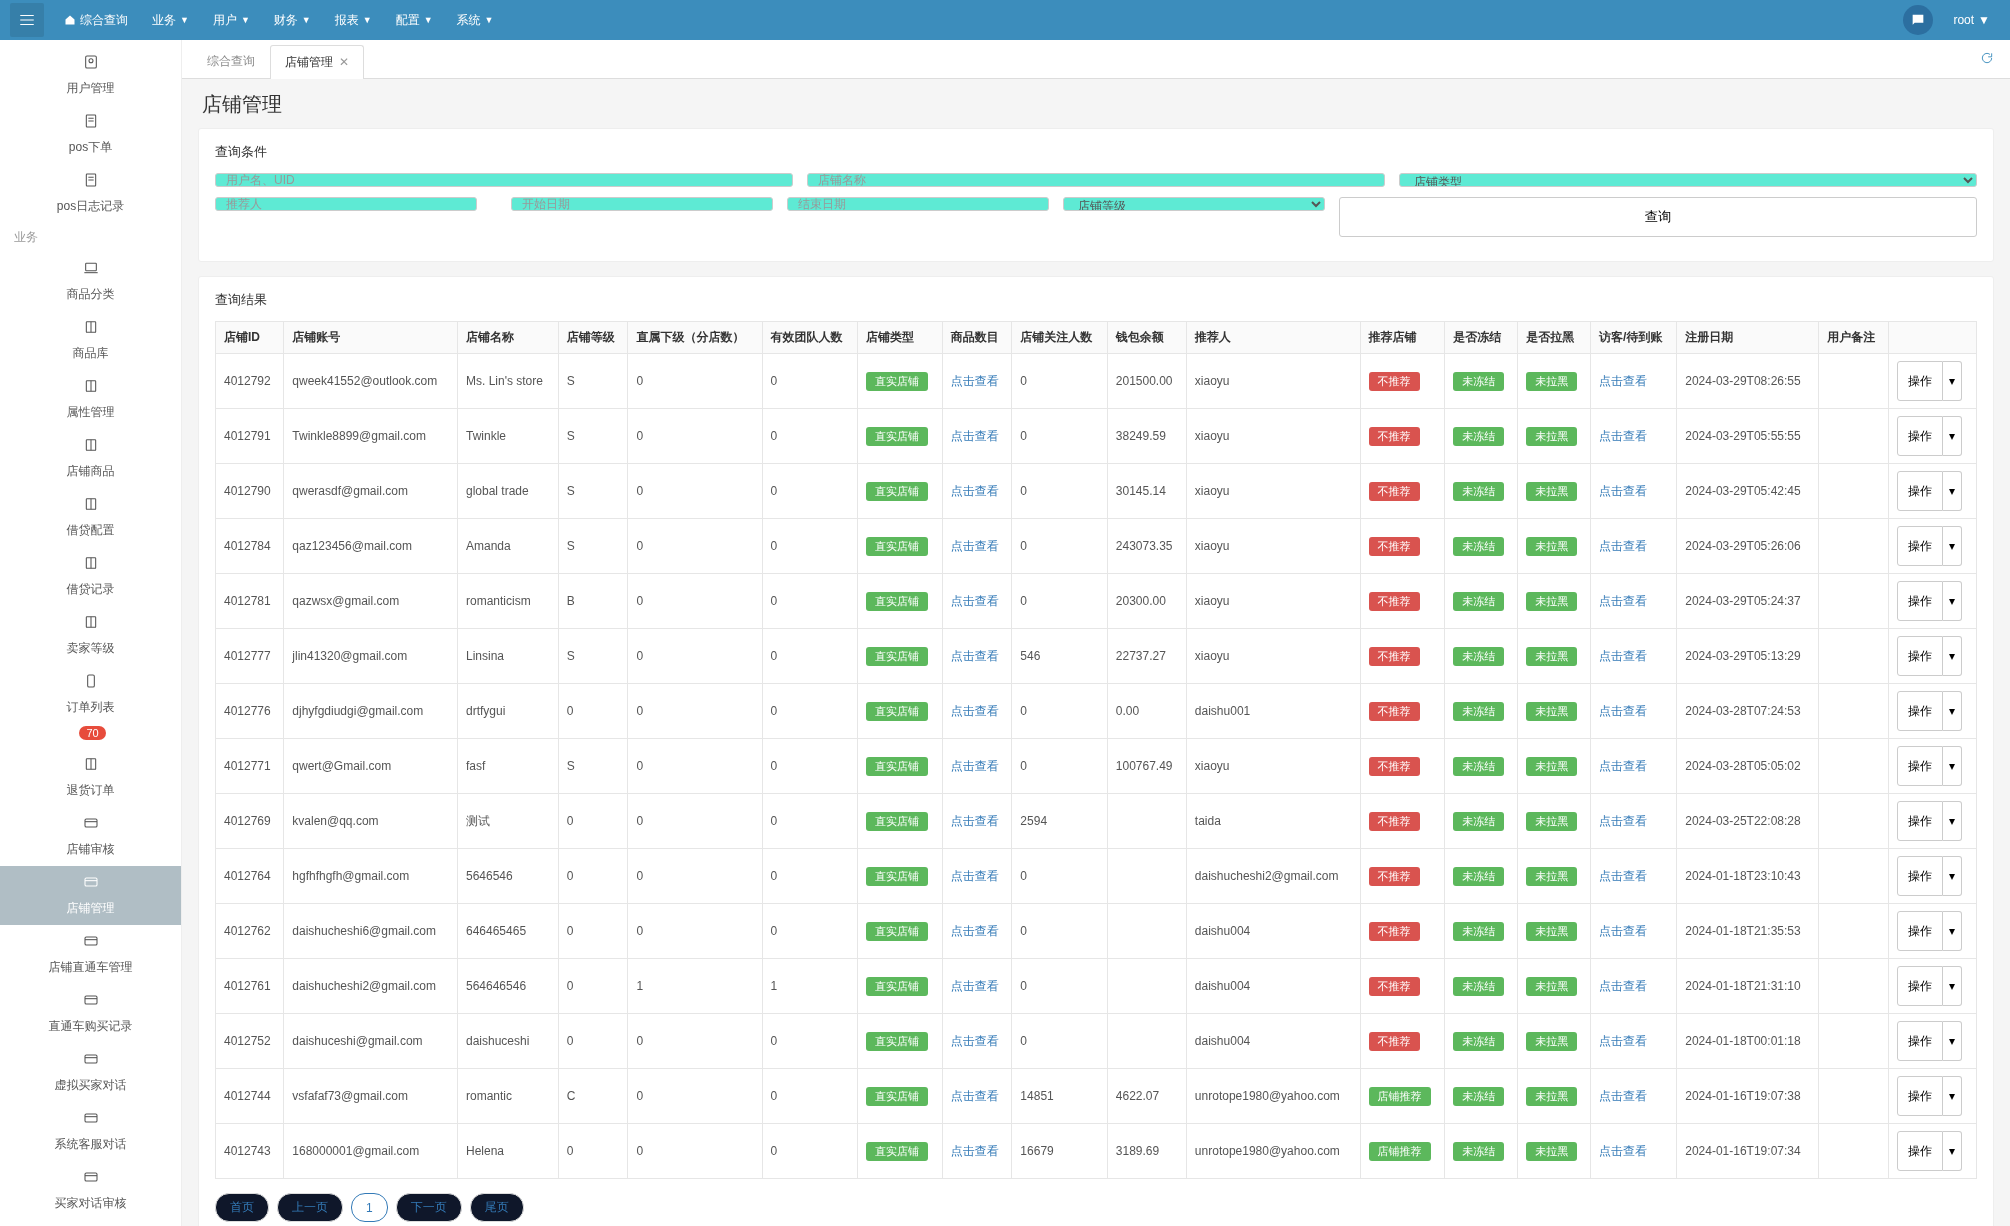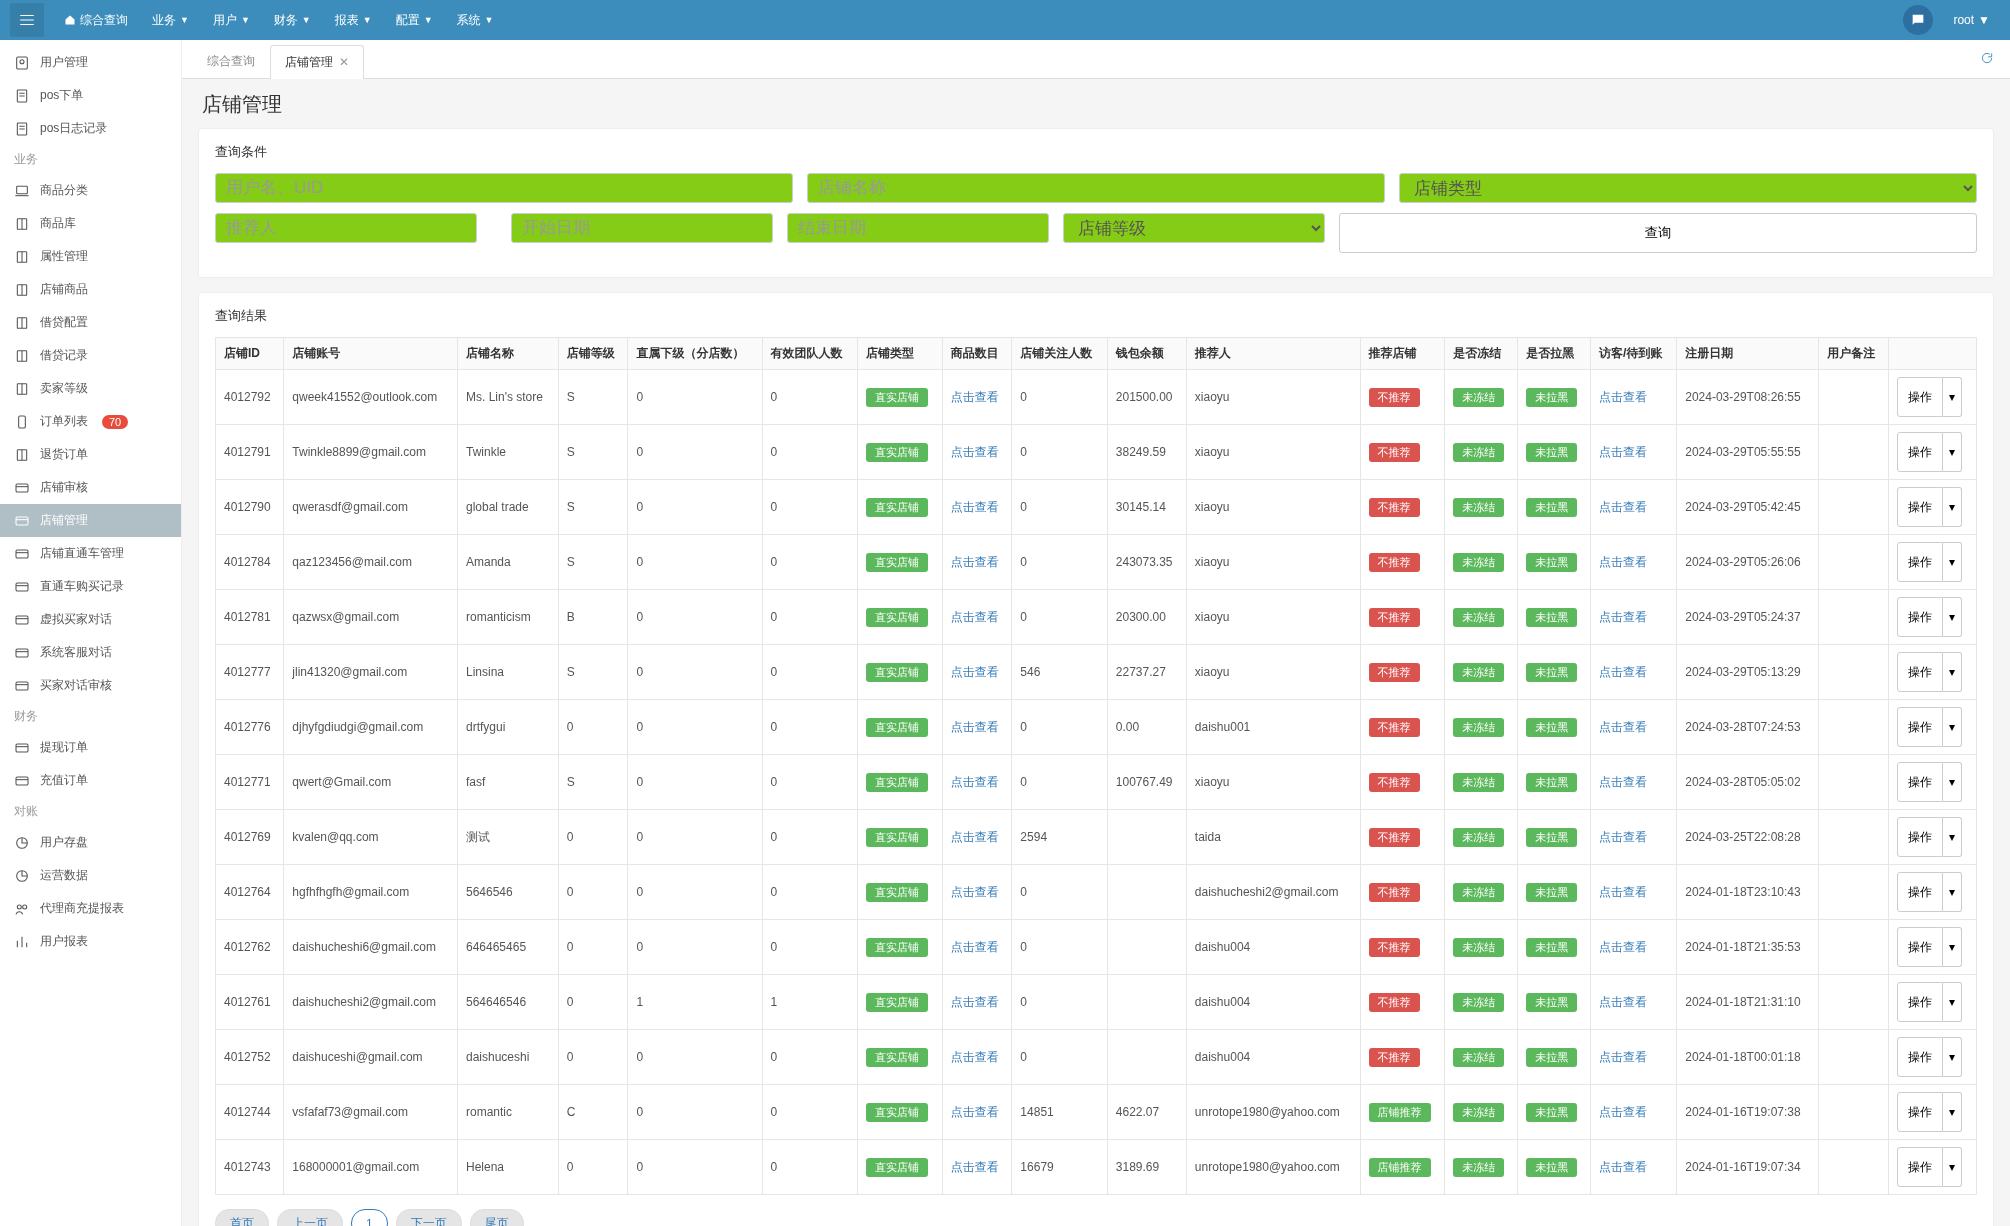"用户管理" .sidebar .sb-item { flex-direction: none -> column }
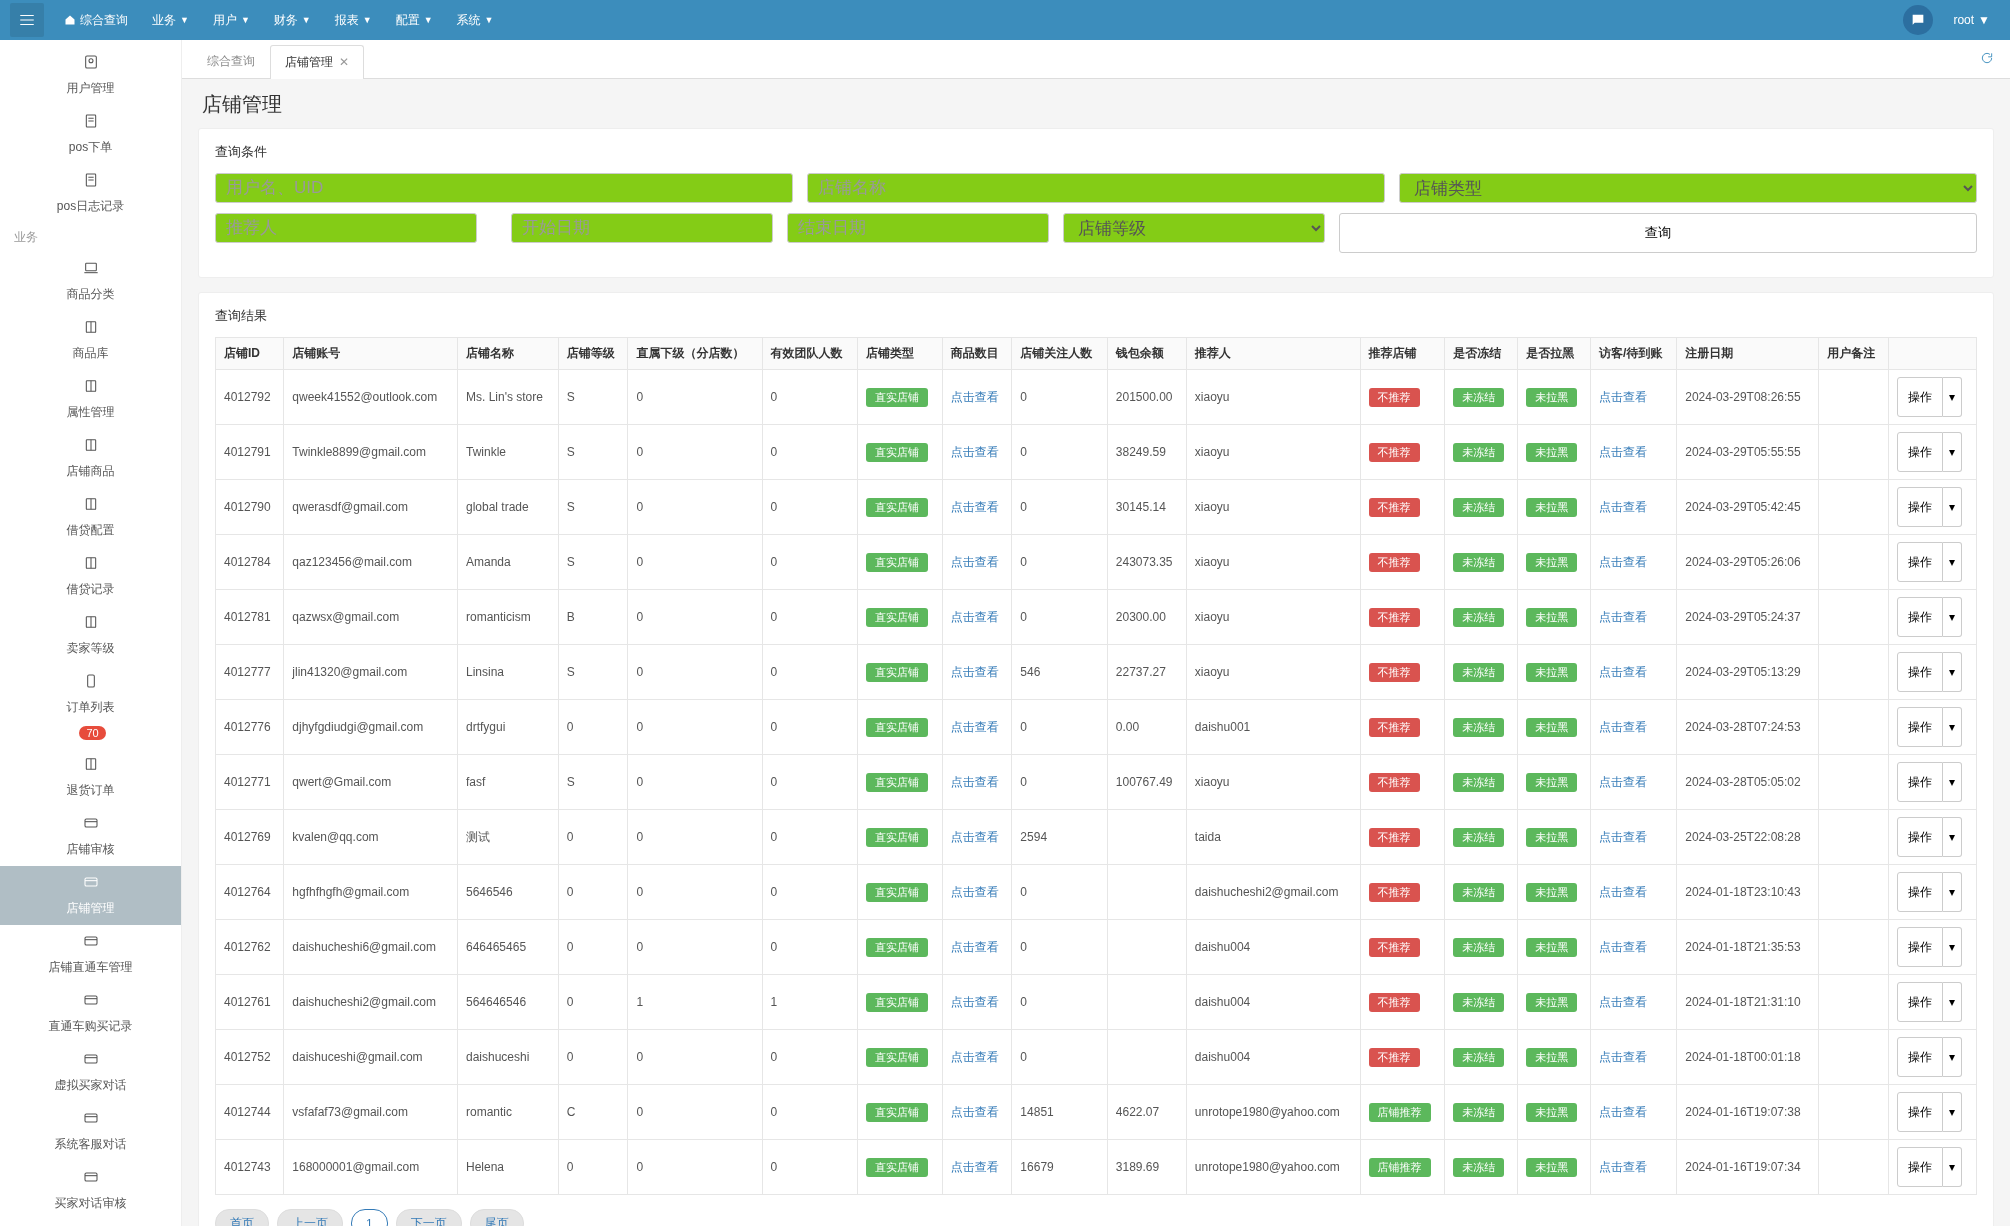"用户名、UID" .input, .select { background: #84cc16 -> #5eead4; font-size: 17px -> 12px; height: 30px -> 14px }
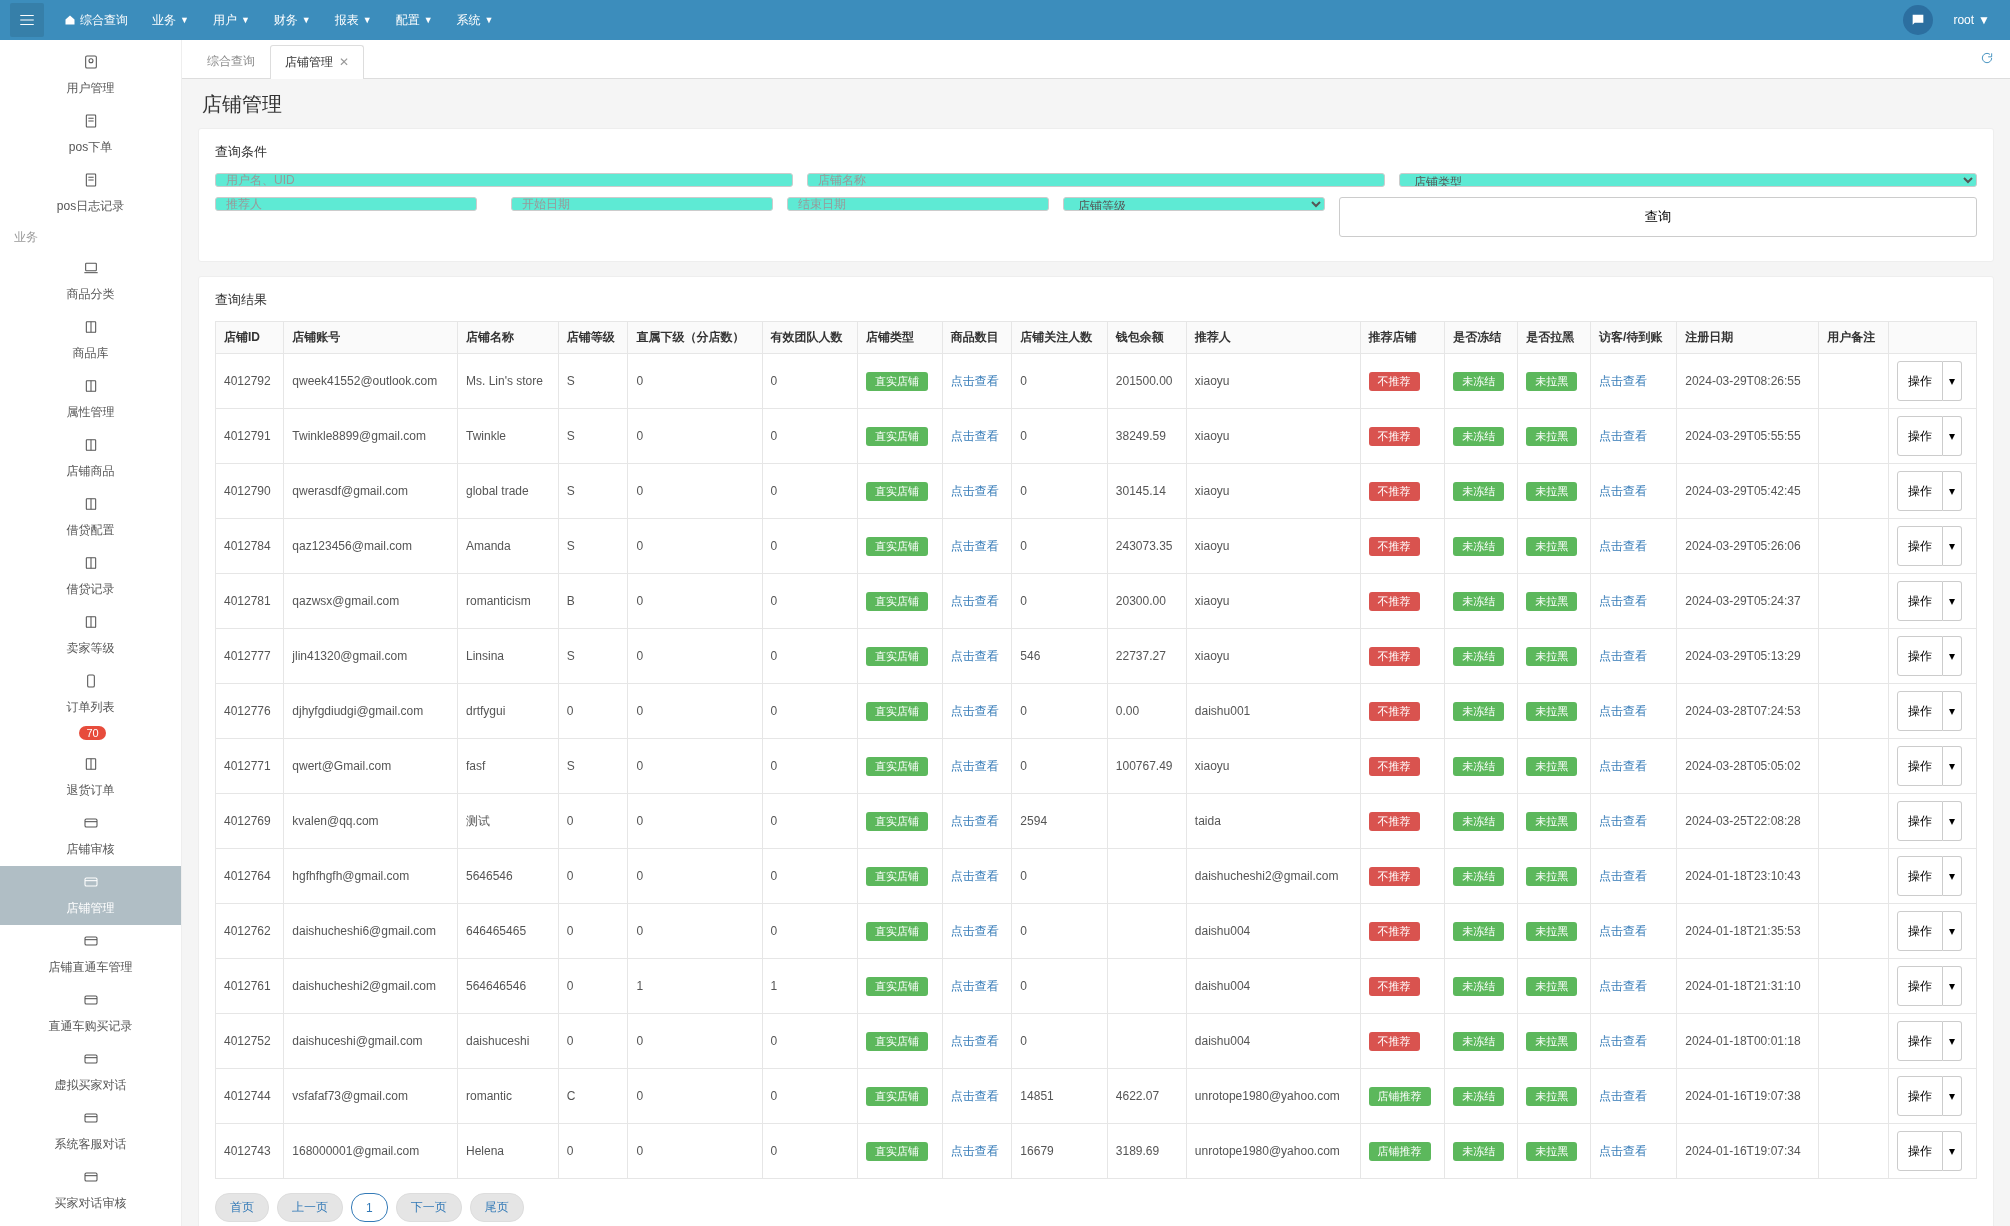"首页" .pagination .pgbtn { background: #e5e5e5 -> #0f172a }
